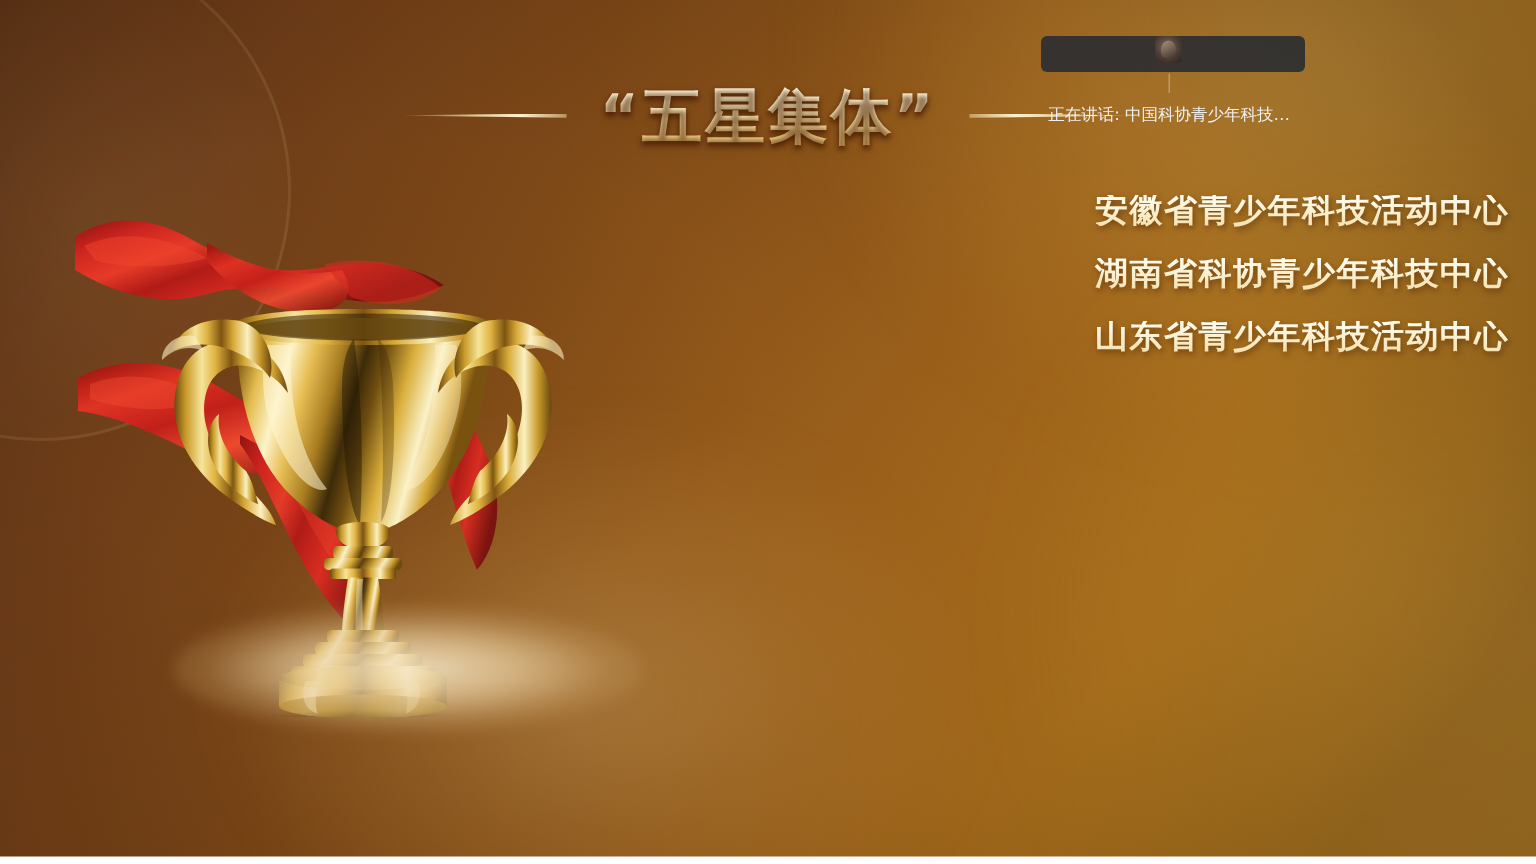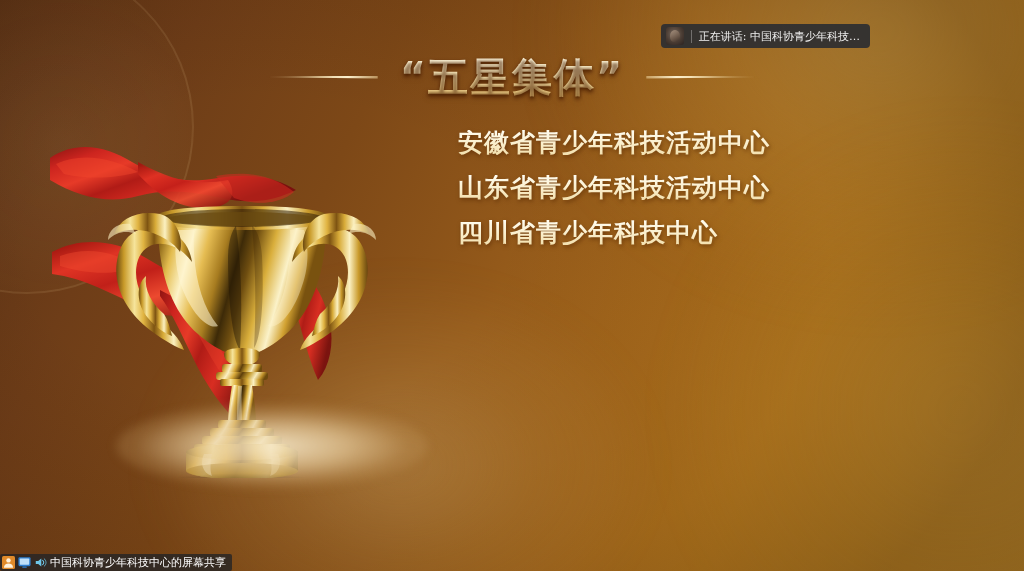"正在讲话: 中国科协青少年科技…" .speak-badge { flex-direction: none -> column }
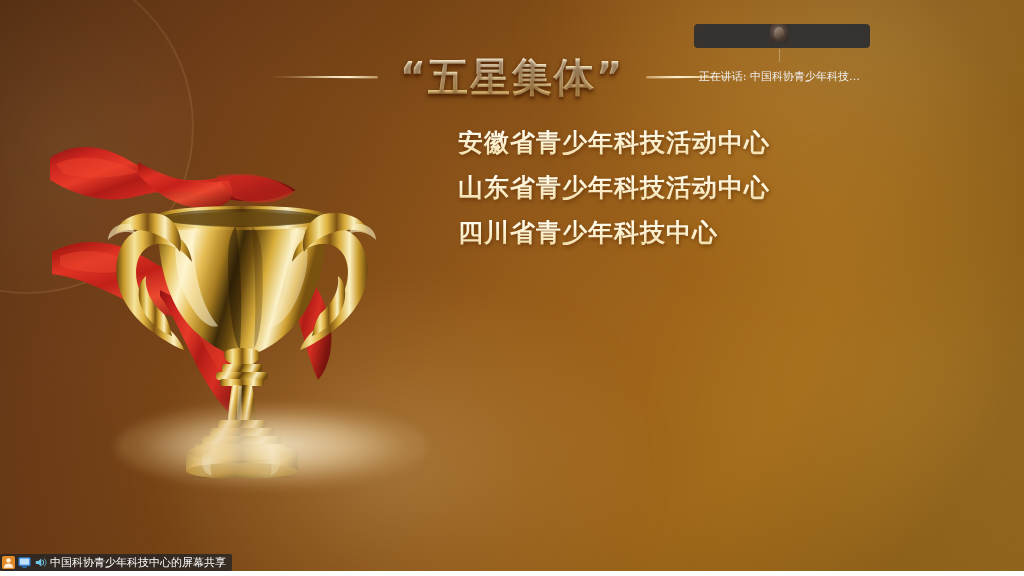"安徽省青少年科技活动中心" .honor-item { font-size: 25px -> 22px; text-align: none -> right }
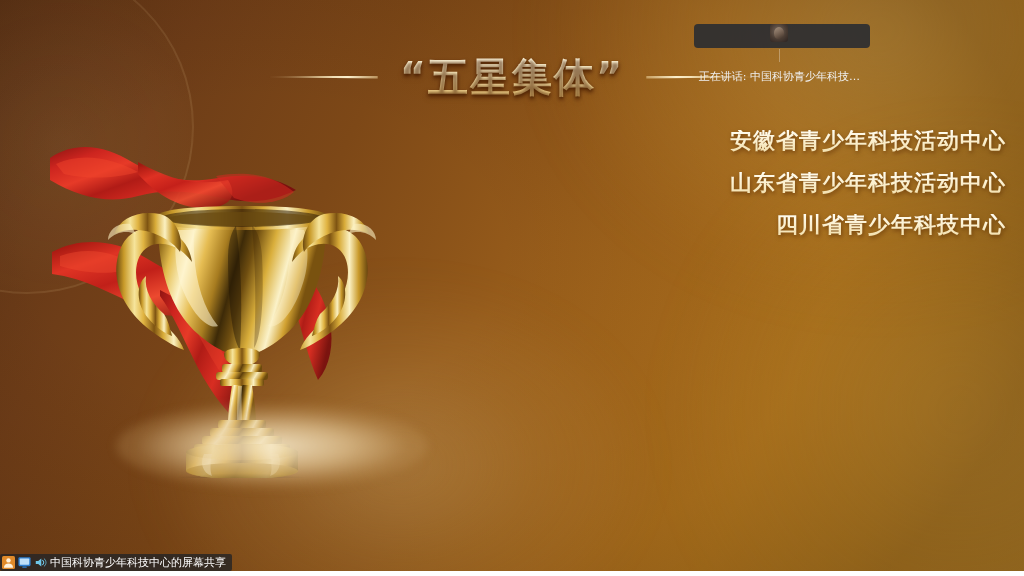"湖南省科协青少年科技中心" div.honor-item { html: none -> <div>湖南省科协青少年科技中心</div> }
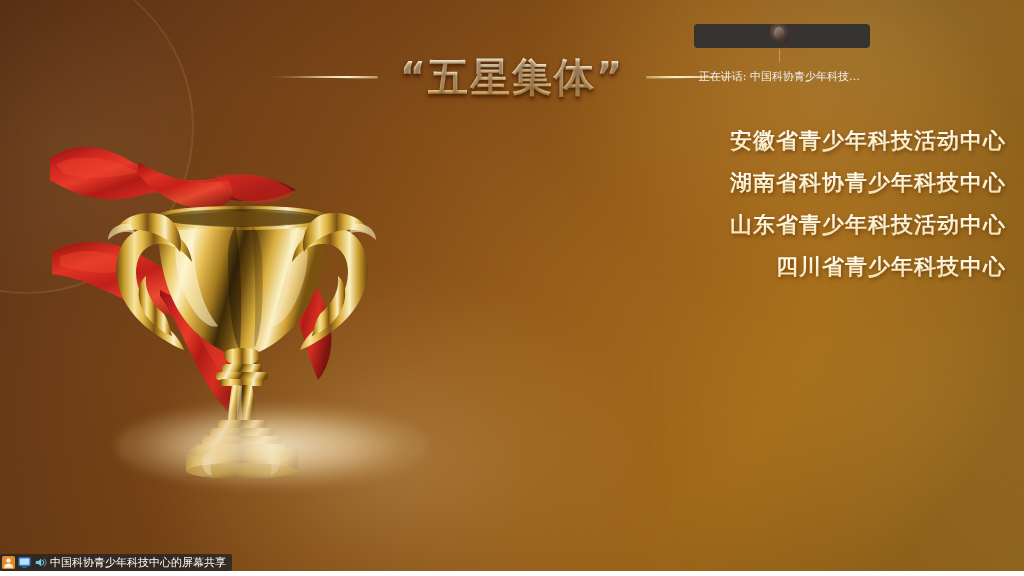"四川省青少年科技中心" div.honor-item { html: <div>四川省青少年科技中心</div> -> none }
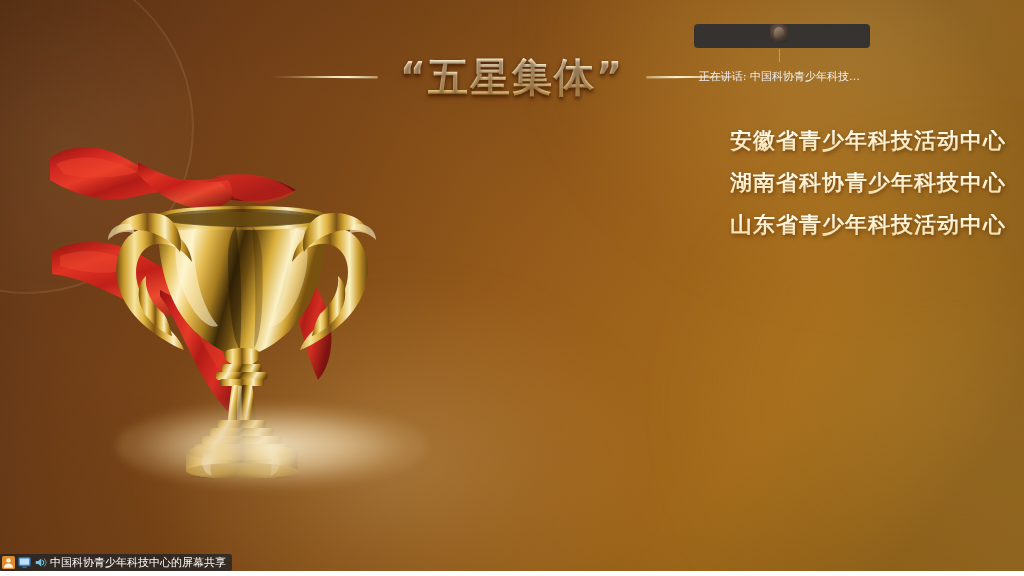"中国科协青少年科技中心的屏幕共享" div.share-bar { html: <div> <span> <svg> <rect></rect> <circle></circle> <path></path> </svg> </span> <span> <svg> <rect></rect> <rect></rect> <rect></rect> </svg> </span> <span> <svg> <path></path> <path></path> <path></path> </svg> </span> <span>中国科协青少年科技中心的屏幕共享</span> </div> -> none }
